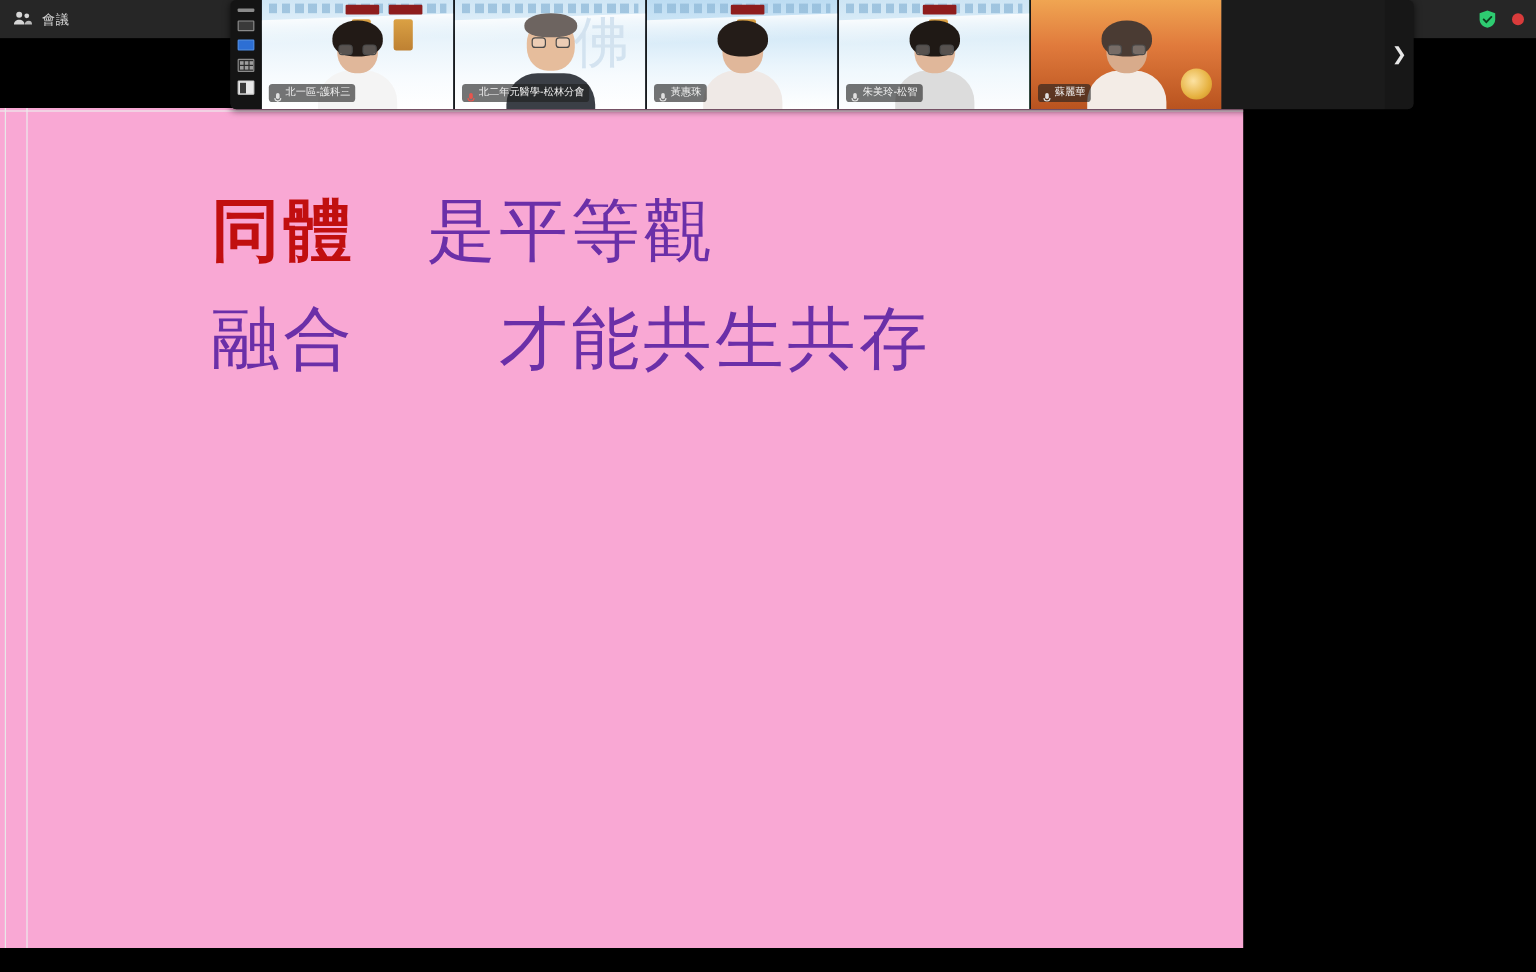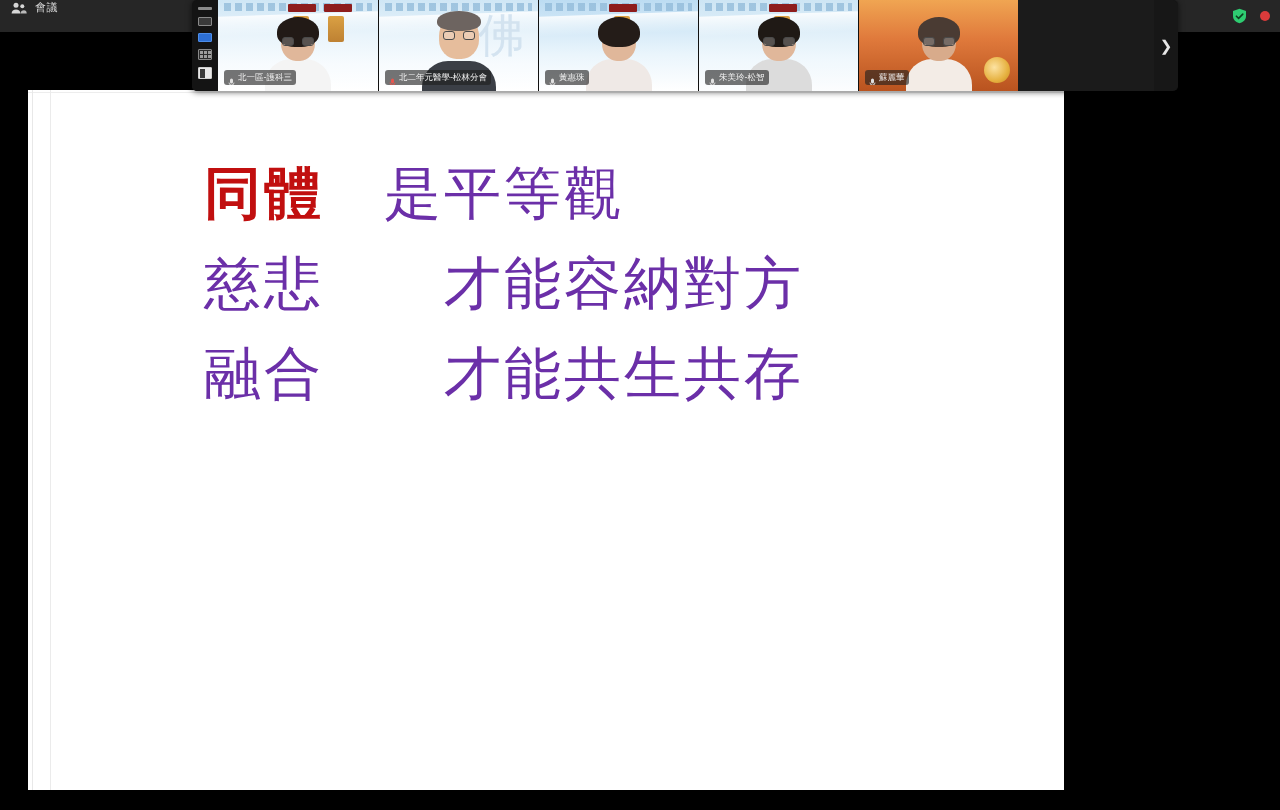"會議" .top-bar-left { align-items: flex-start -> center }
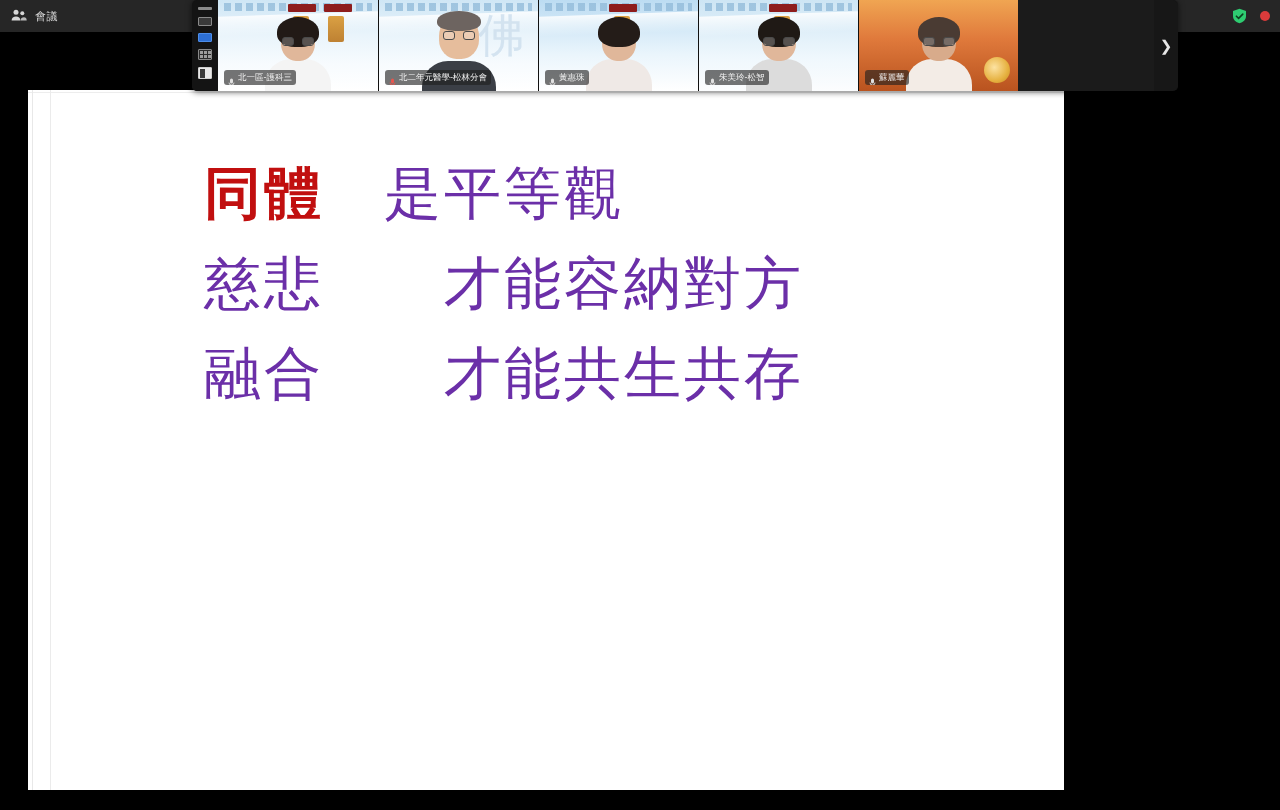"同體 是平等觀" .share-area { background: #ffffff -> #f9a8d4; margin-left: 28px -> none }
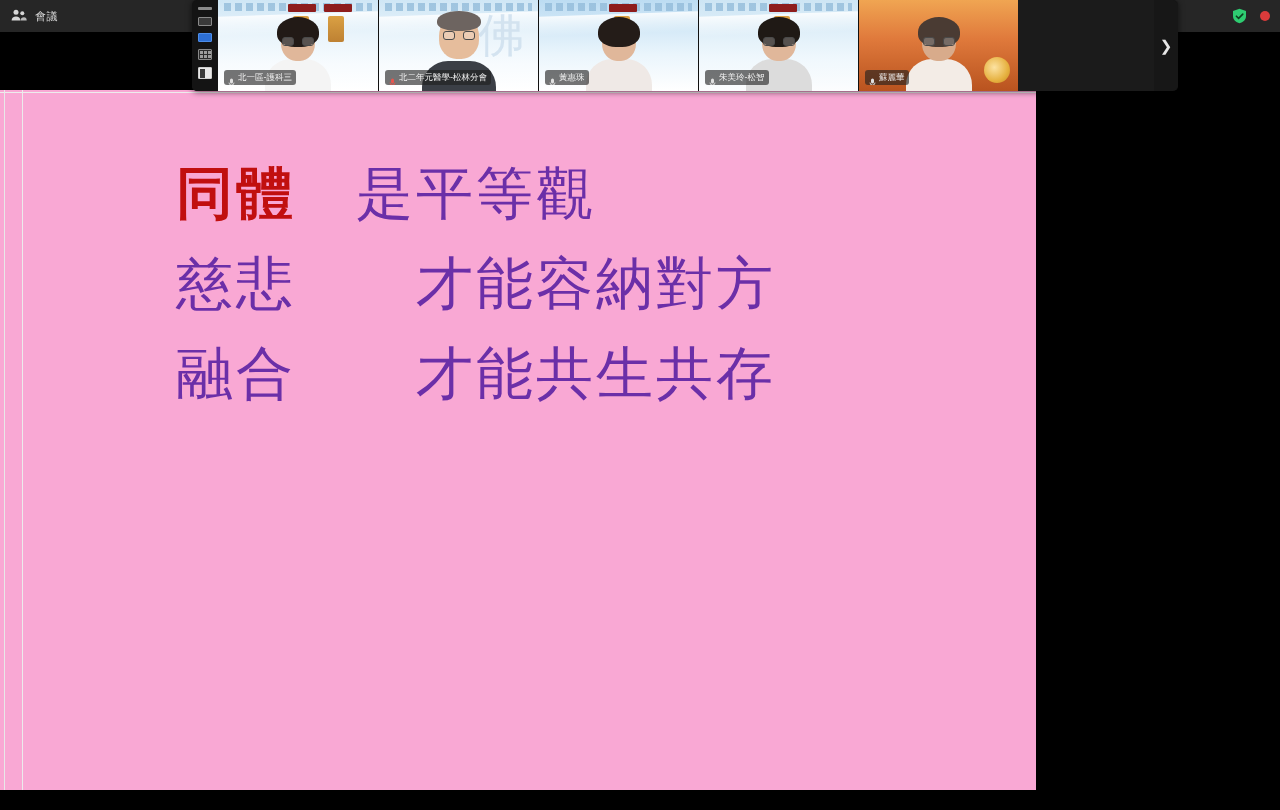"慈悲 才能容納對方" div.slide-line { html: <div><span></span><span></span><span>慈悲 才能容納對方</span></div> -> none }
